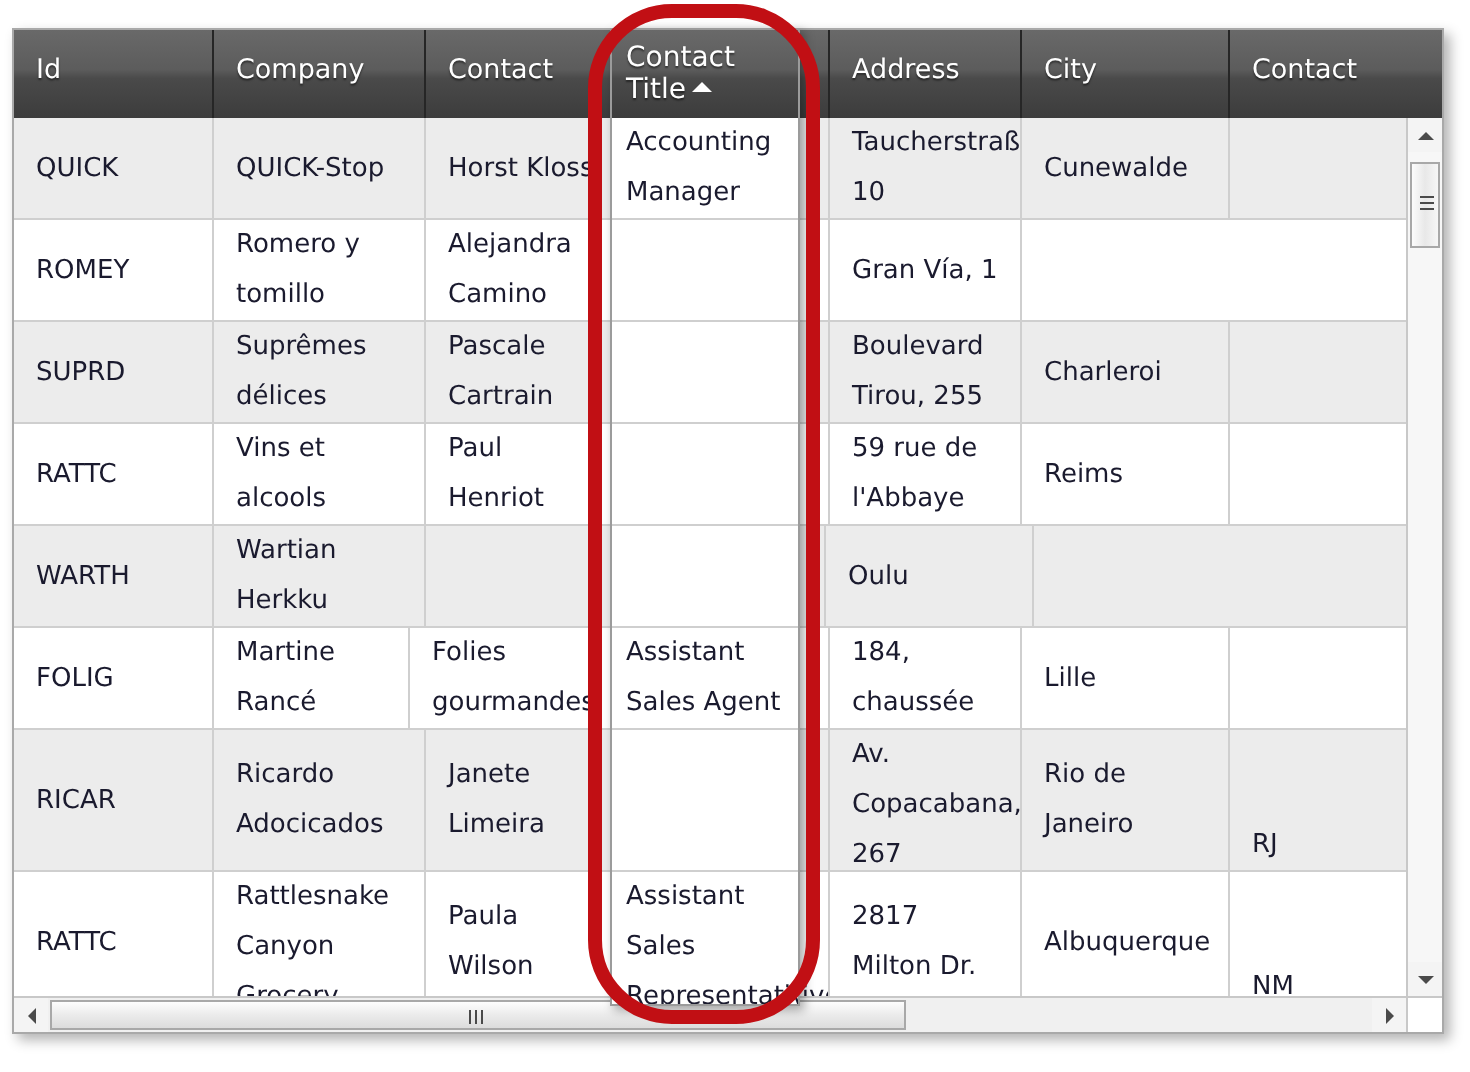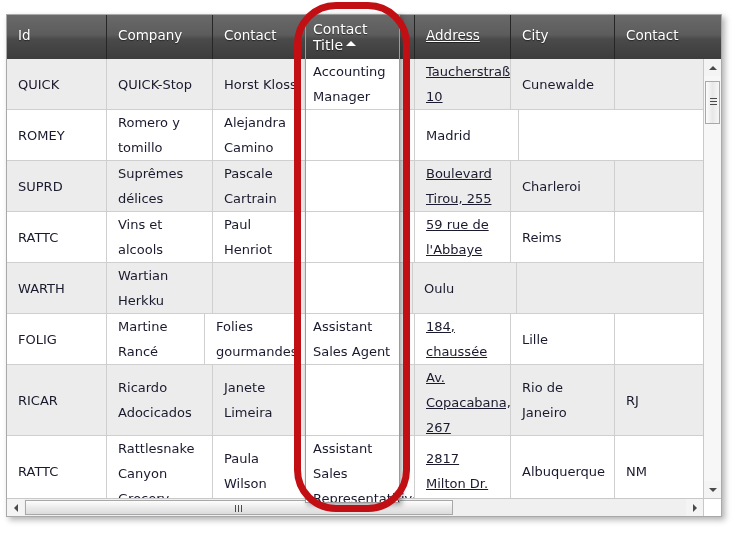"Address" .c-address { text-decoration: underline -> none }
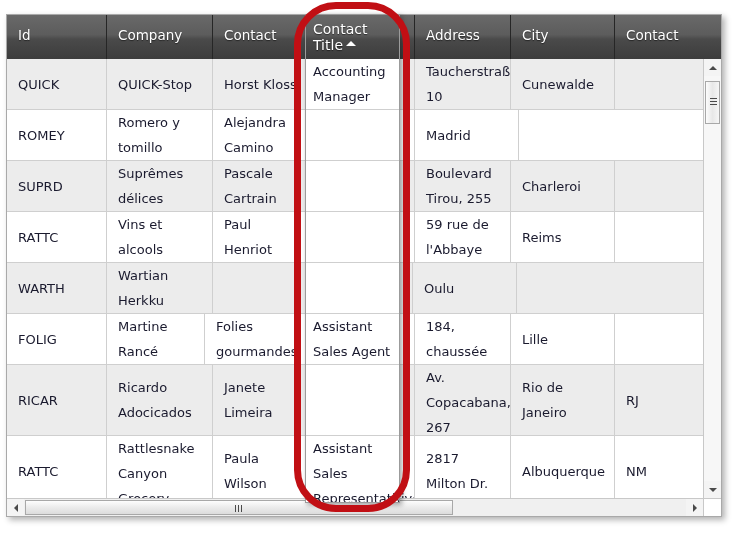"Gran Vía, 1" div.cell { html: none -> <div> <span>Gran Vía, 1</span> </div> }
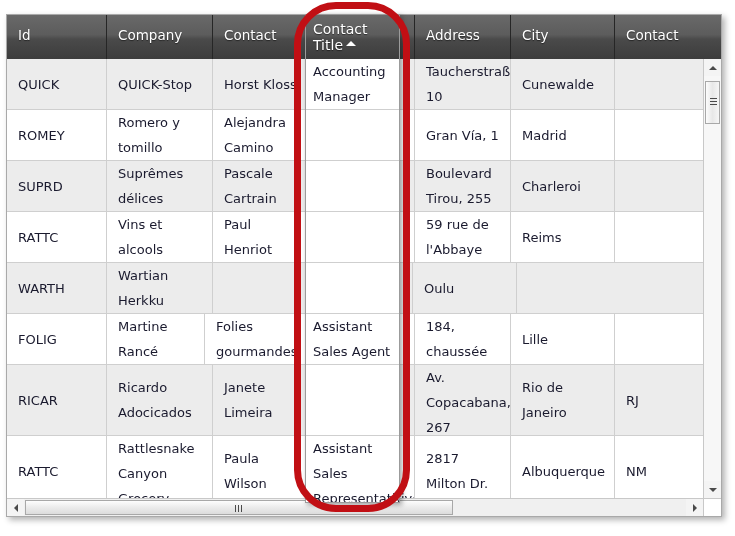"Madrid" div.cell { html: <div> <span>Madrid</span> </div> -> none }
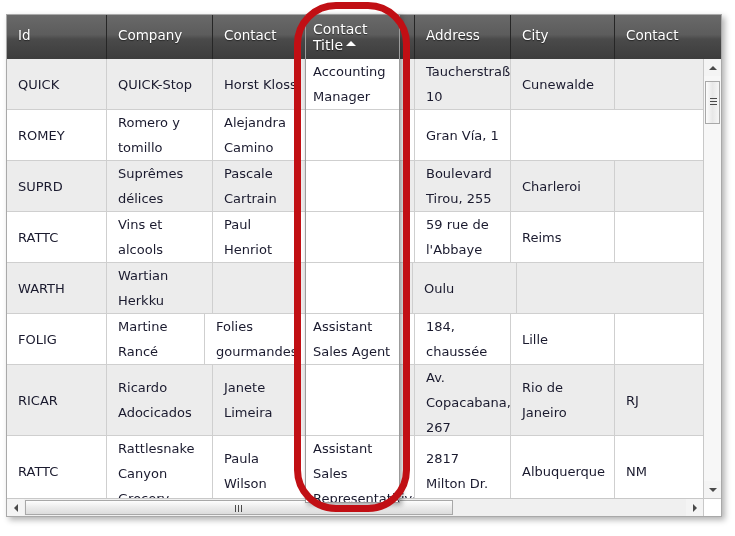"RJ" .cell.last { align-items: none -> flex-end }
